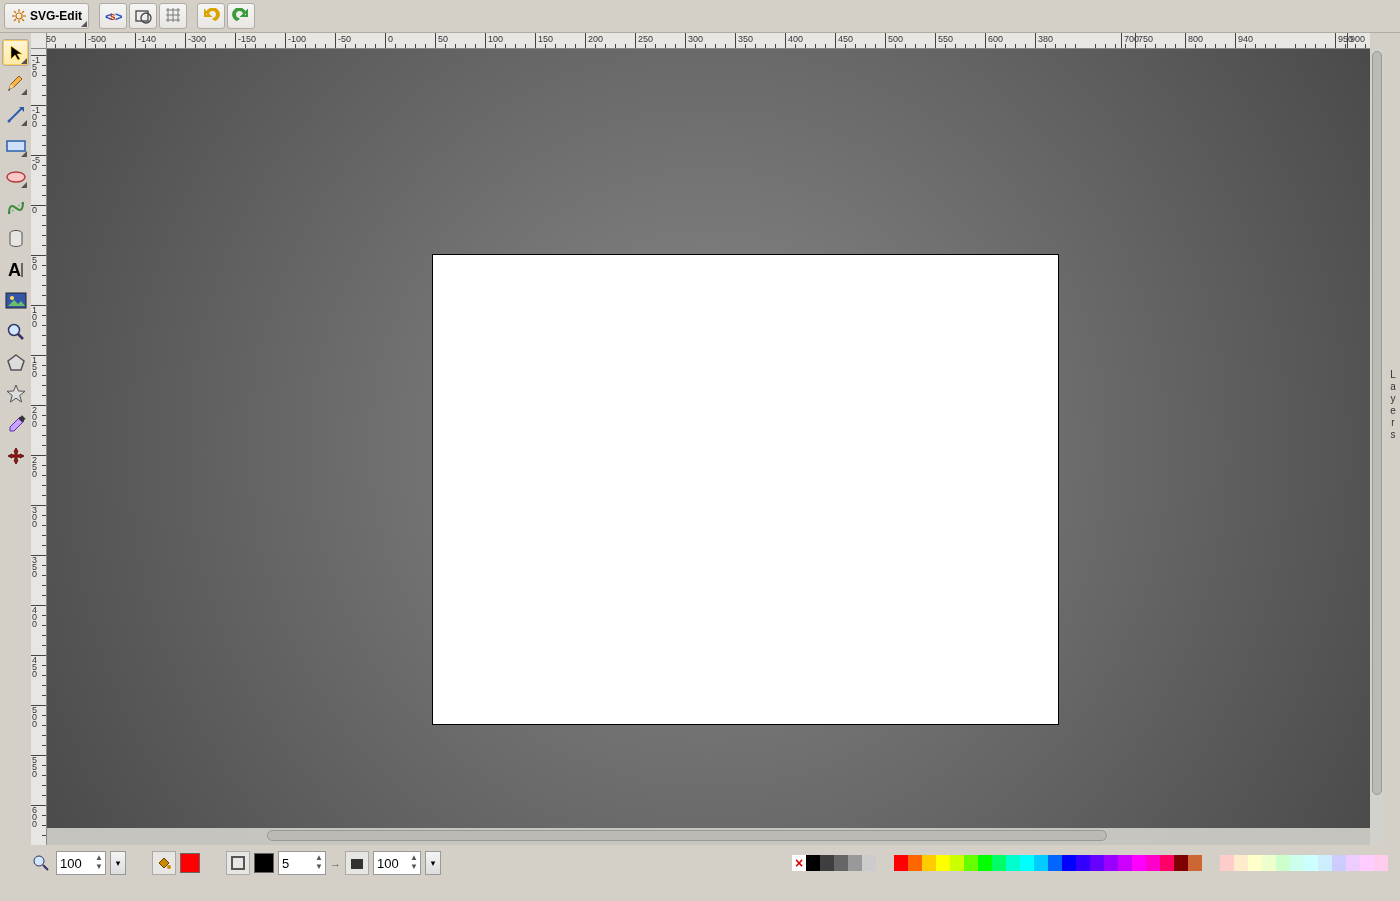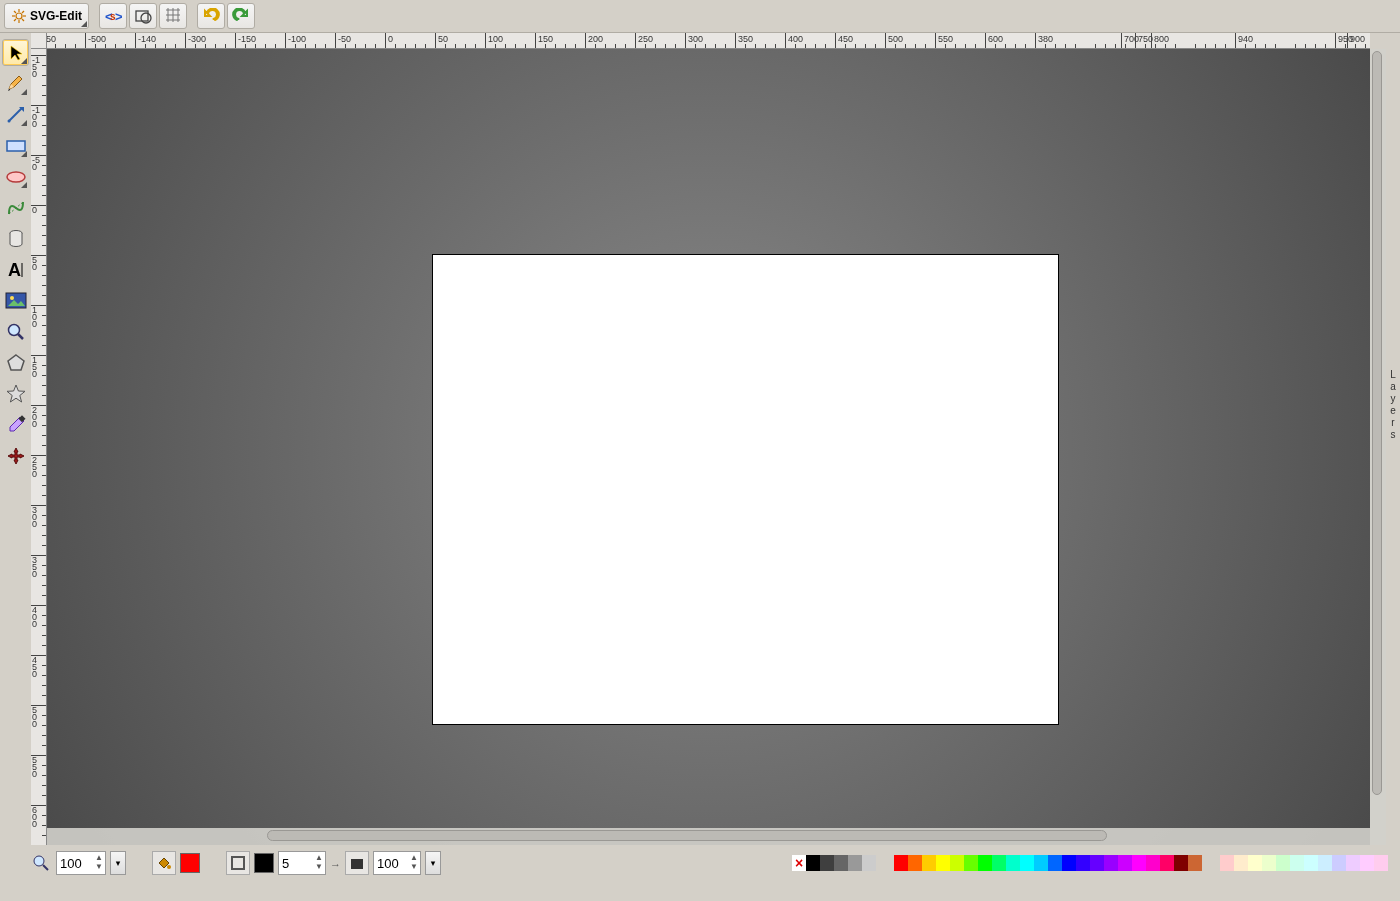"800" div.tick { left: 1120px -> 1154px }
